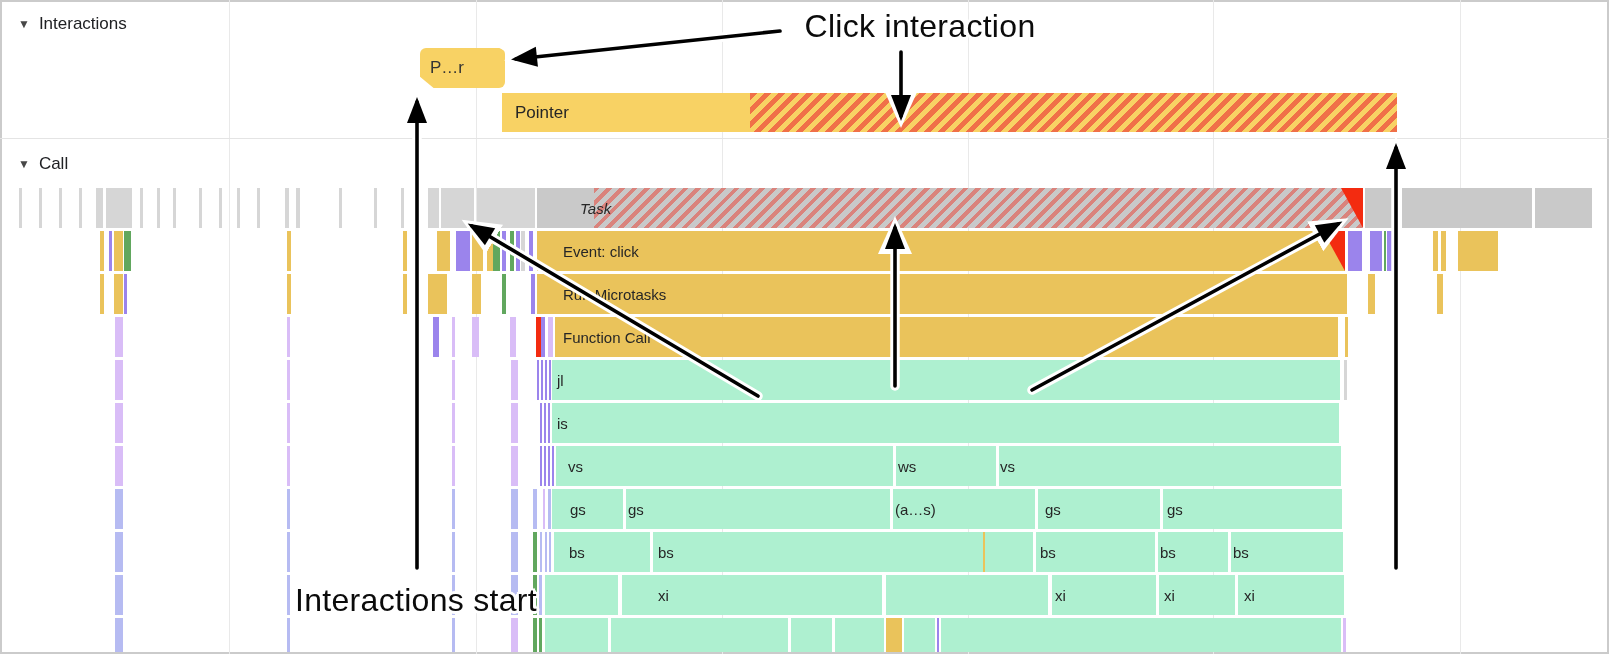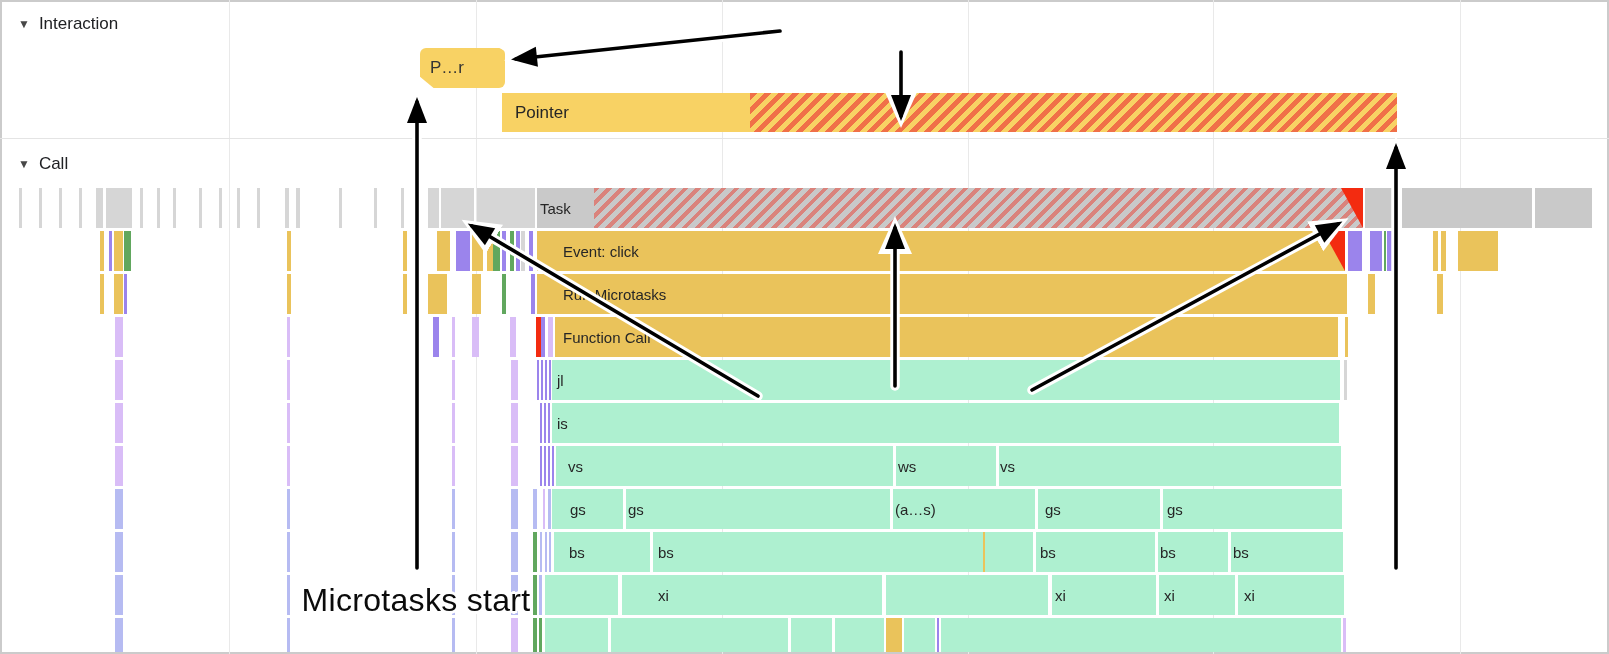"Interaction" span { text: Interaction -> Interactions }
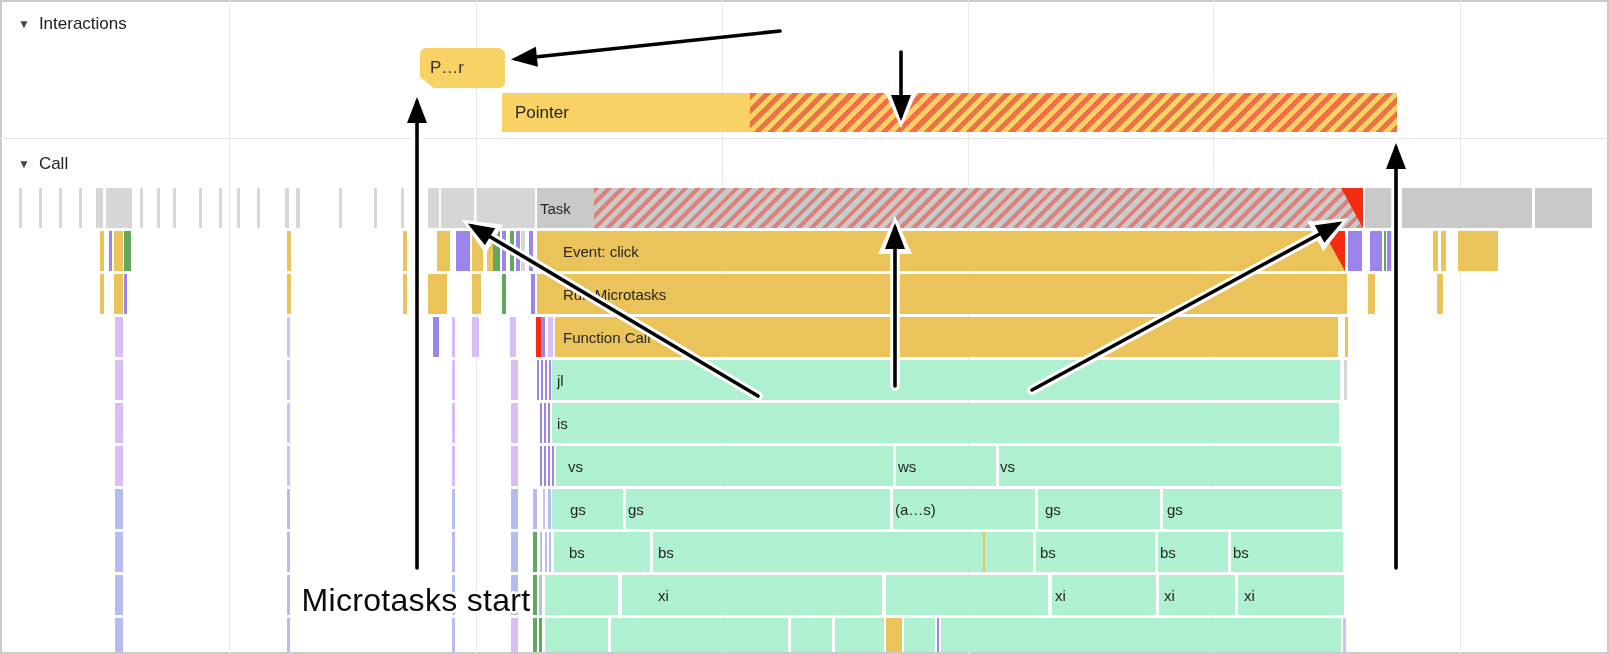"Click interaction" div.annotation { html: none -> <div>Click interaction</div> }
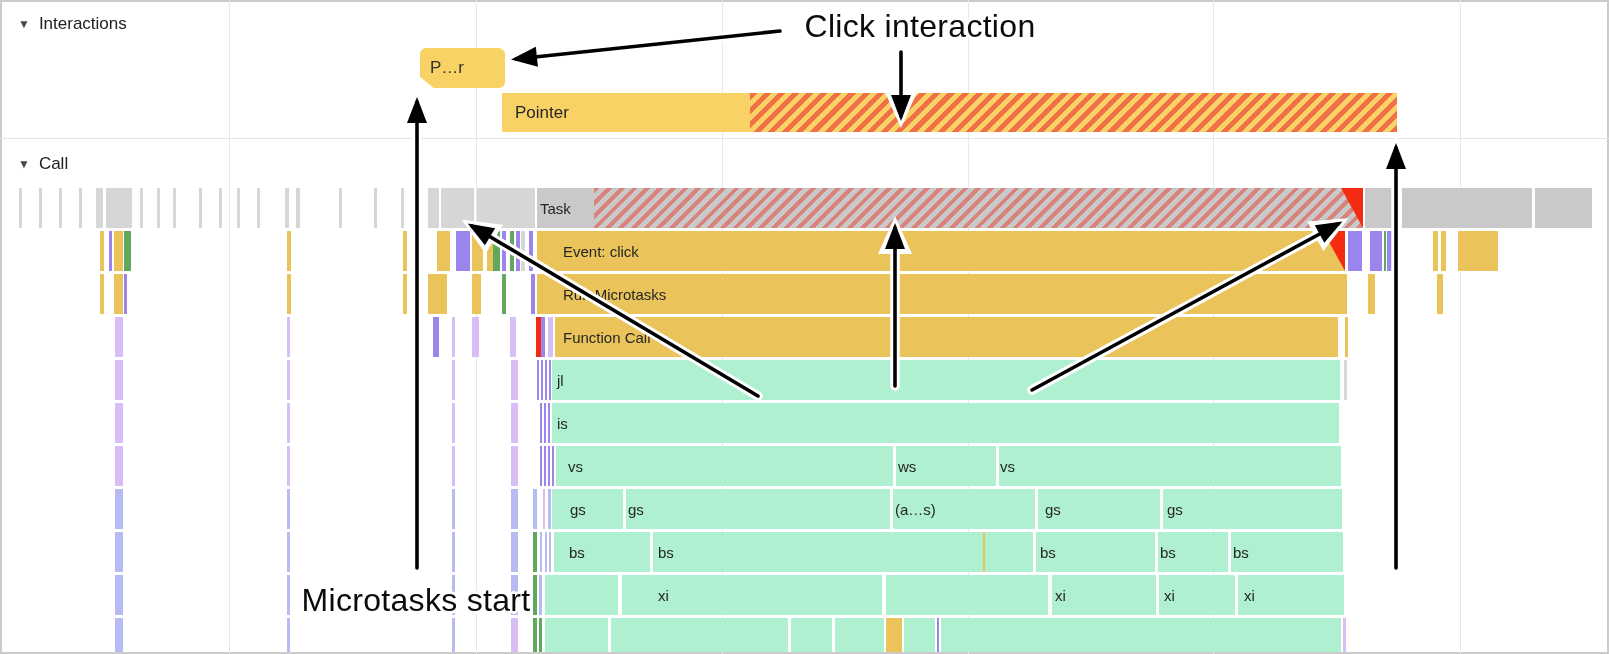"Task" div.bar-label { font-style: none -> italic; left: 540px -> 580px }
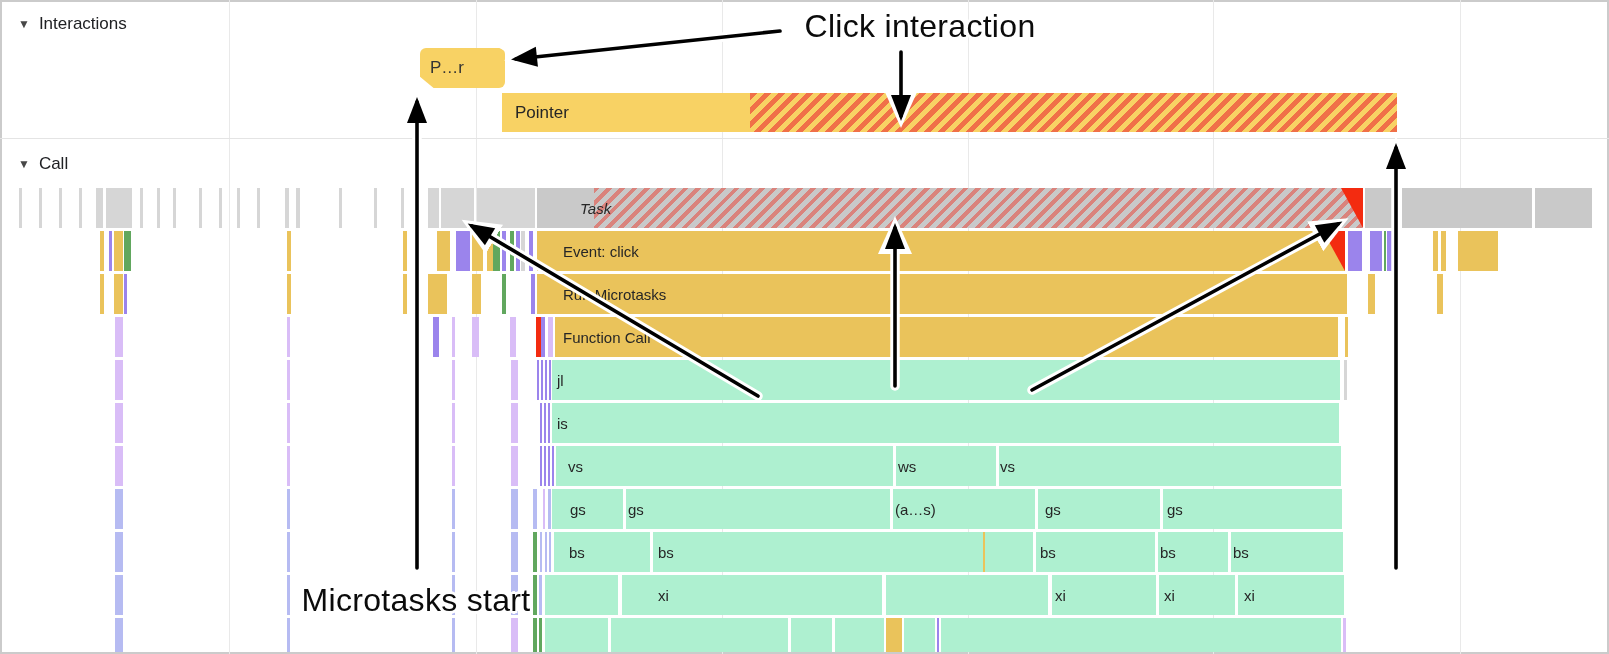"Microtasks start" div.annotation { text: Microtasks -> Interactions }
